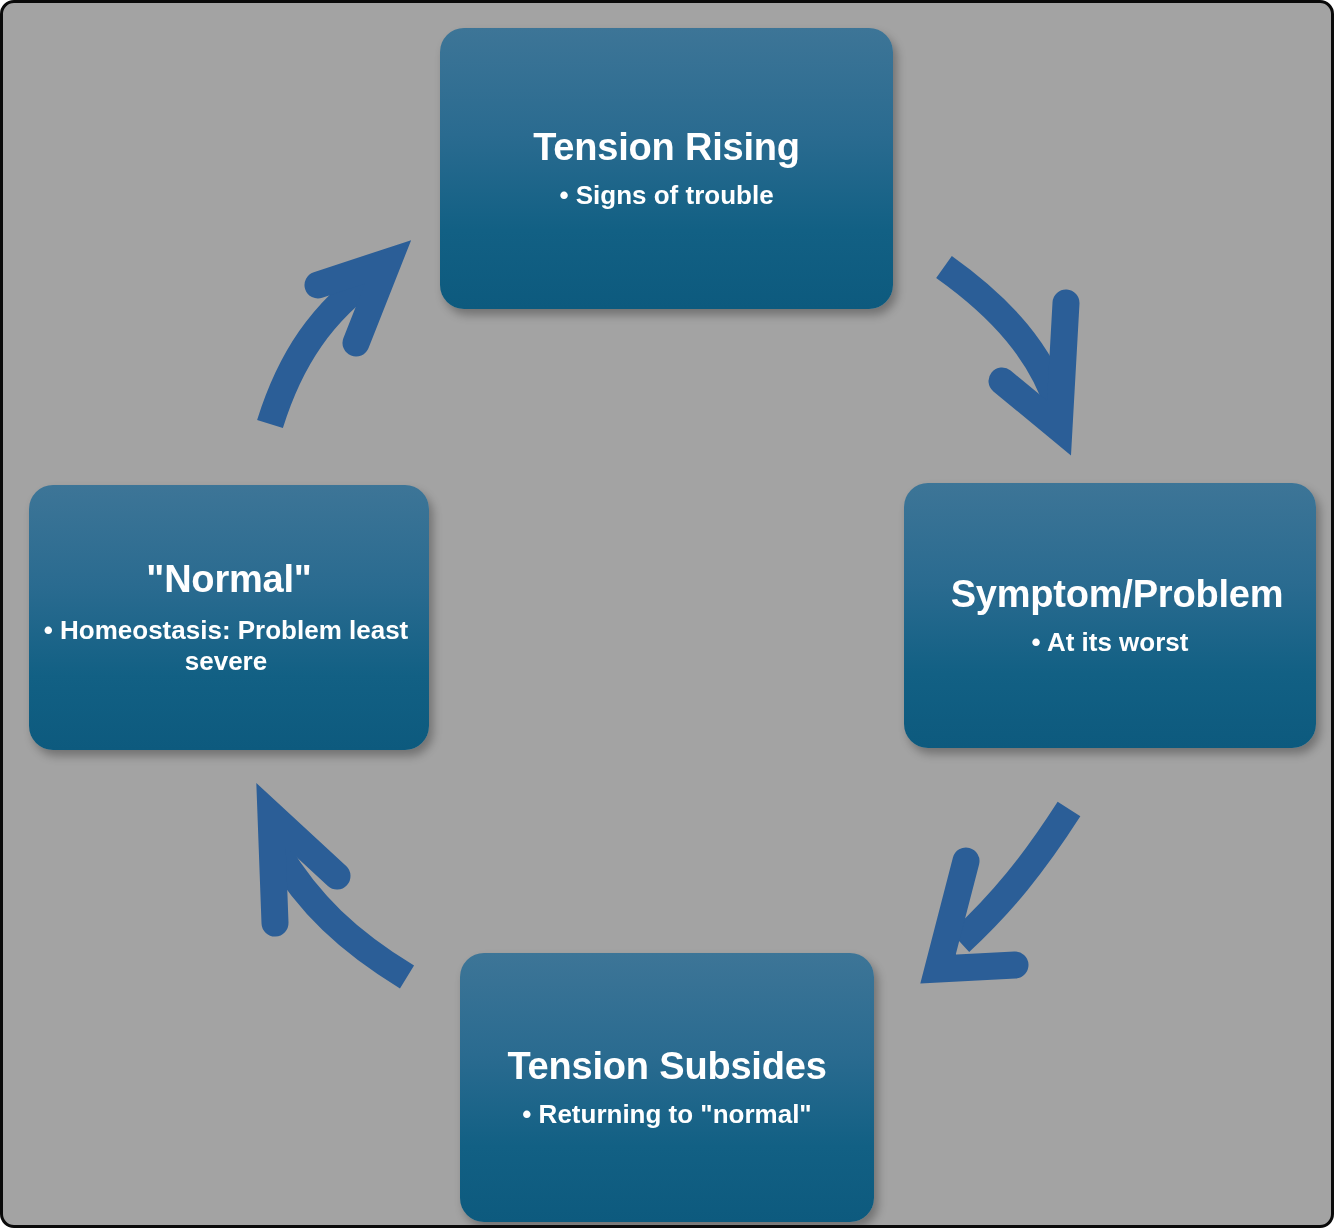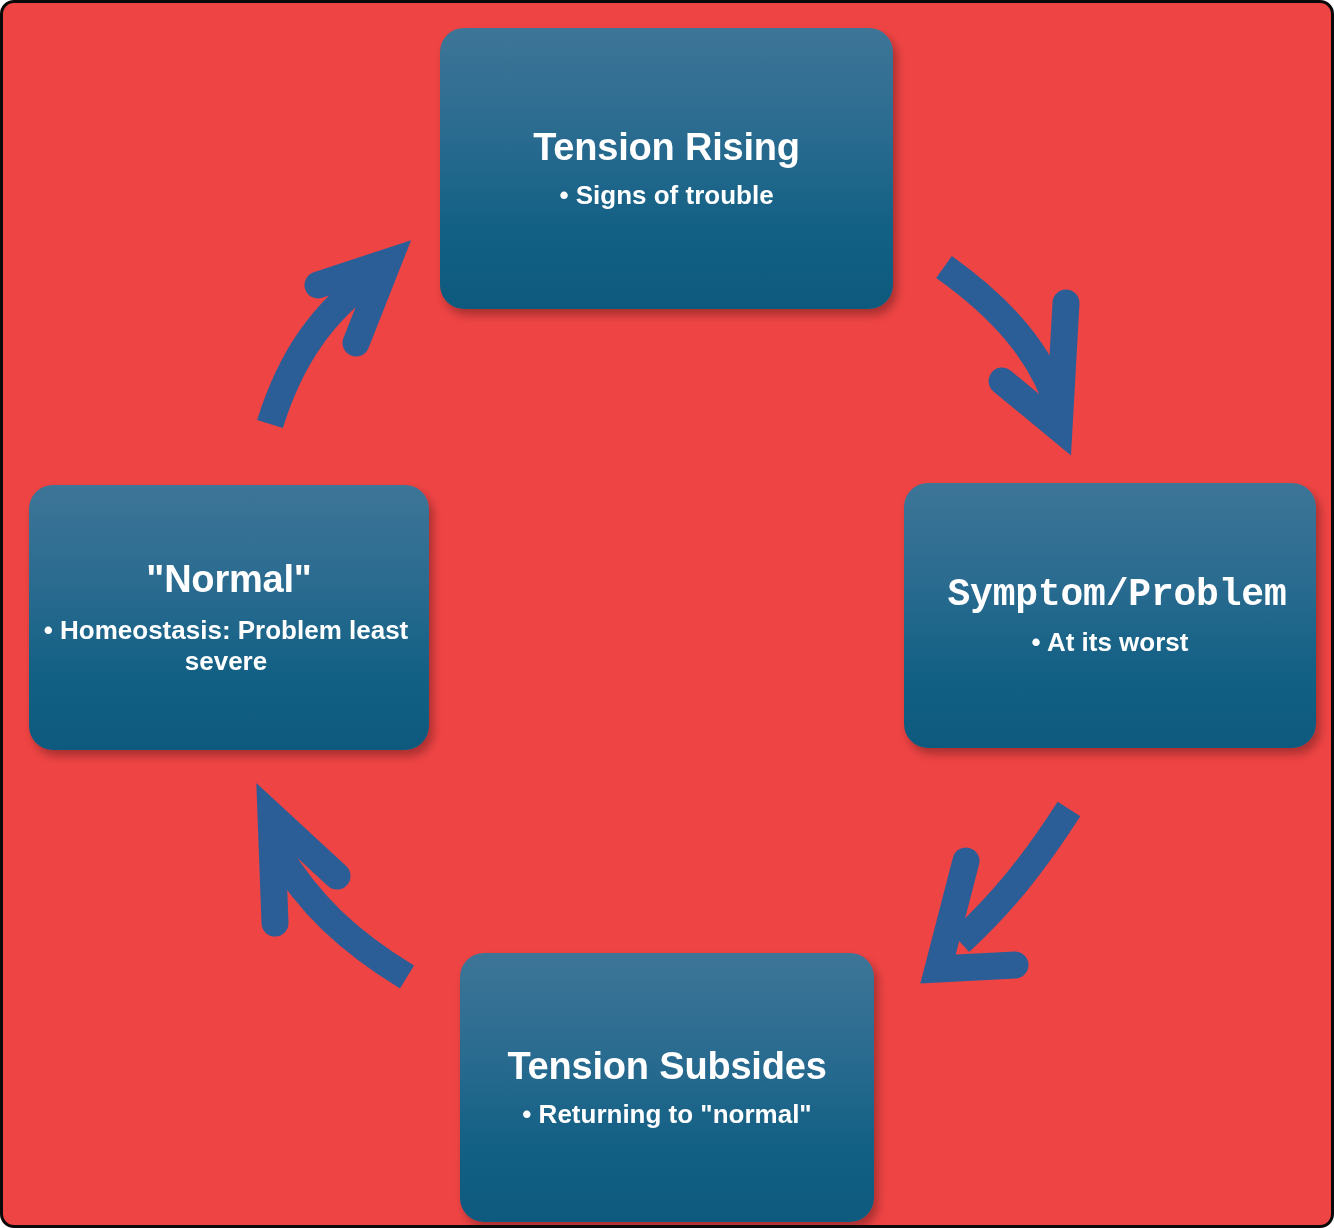"Tension Rising" #canvas { background: #ef4444 -> #a3a3a3 }
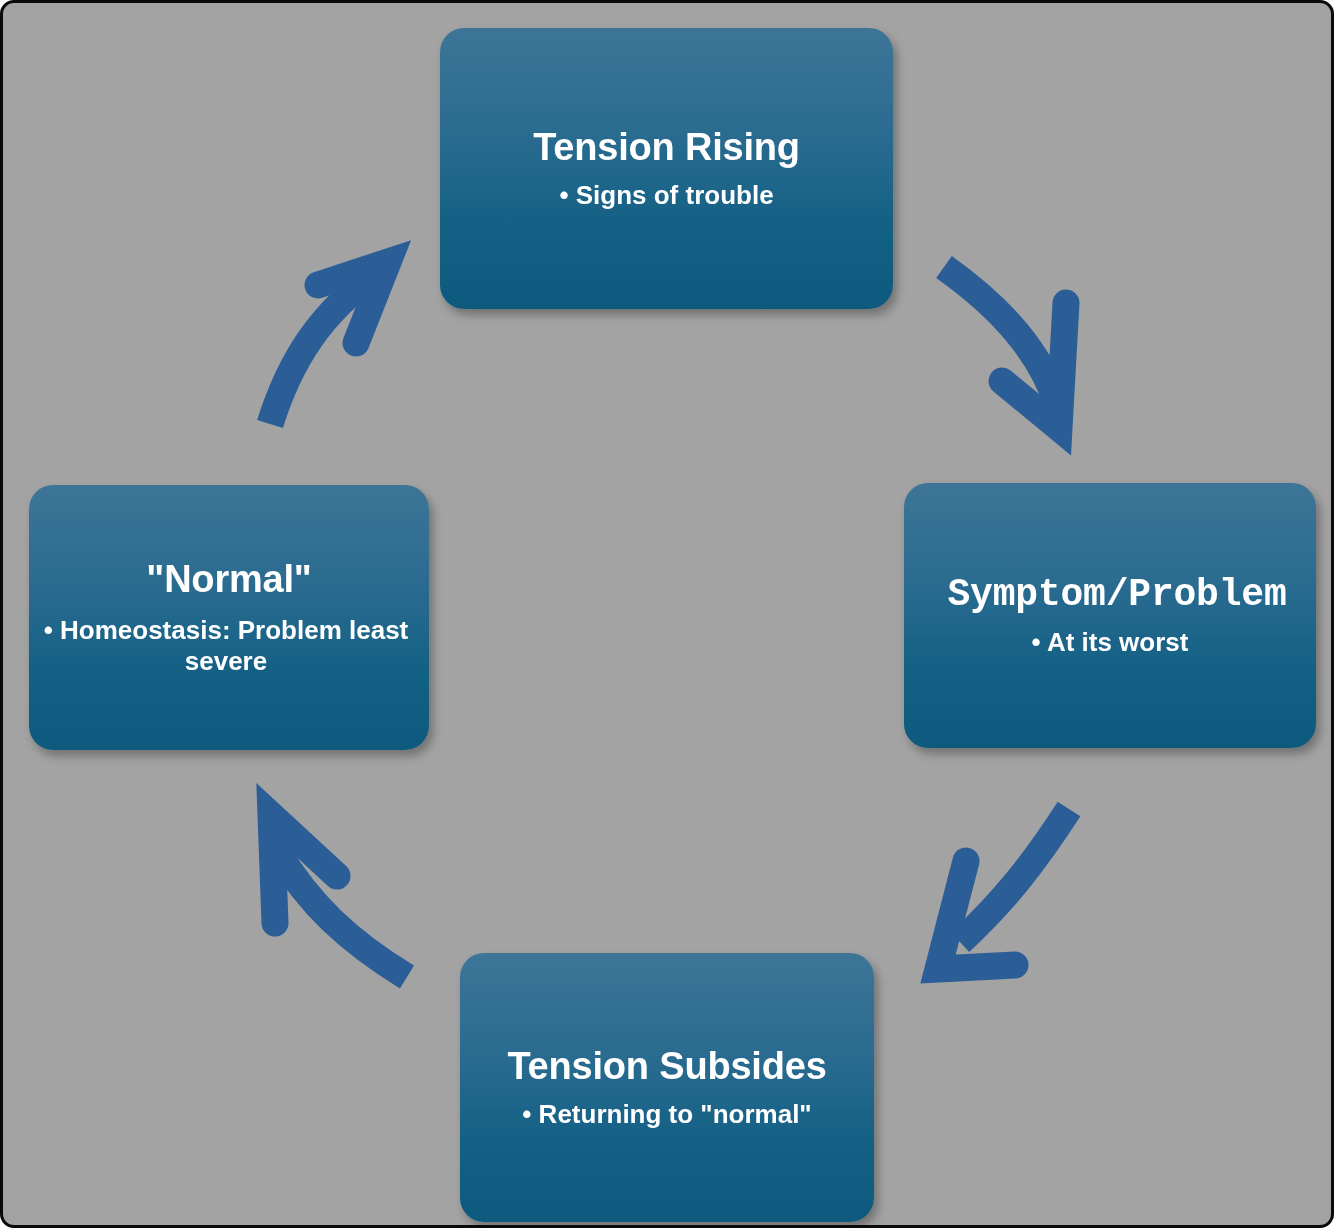"Symptom/Problem" #node-right .node-title { font-family: Liberation Mono, monospace -> none }
